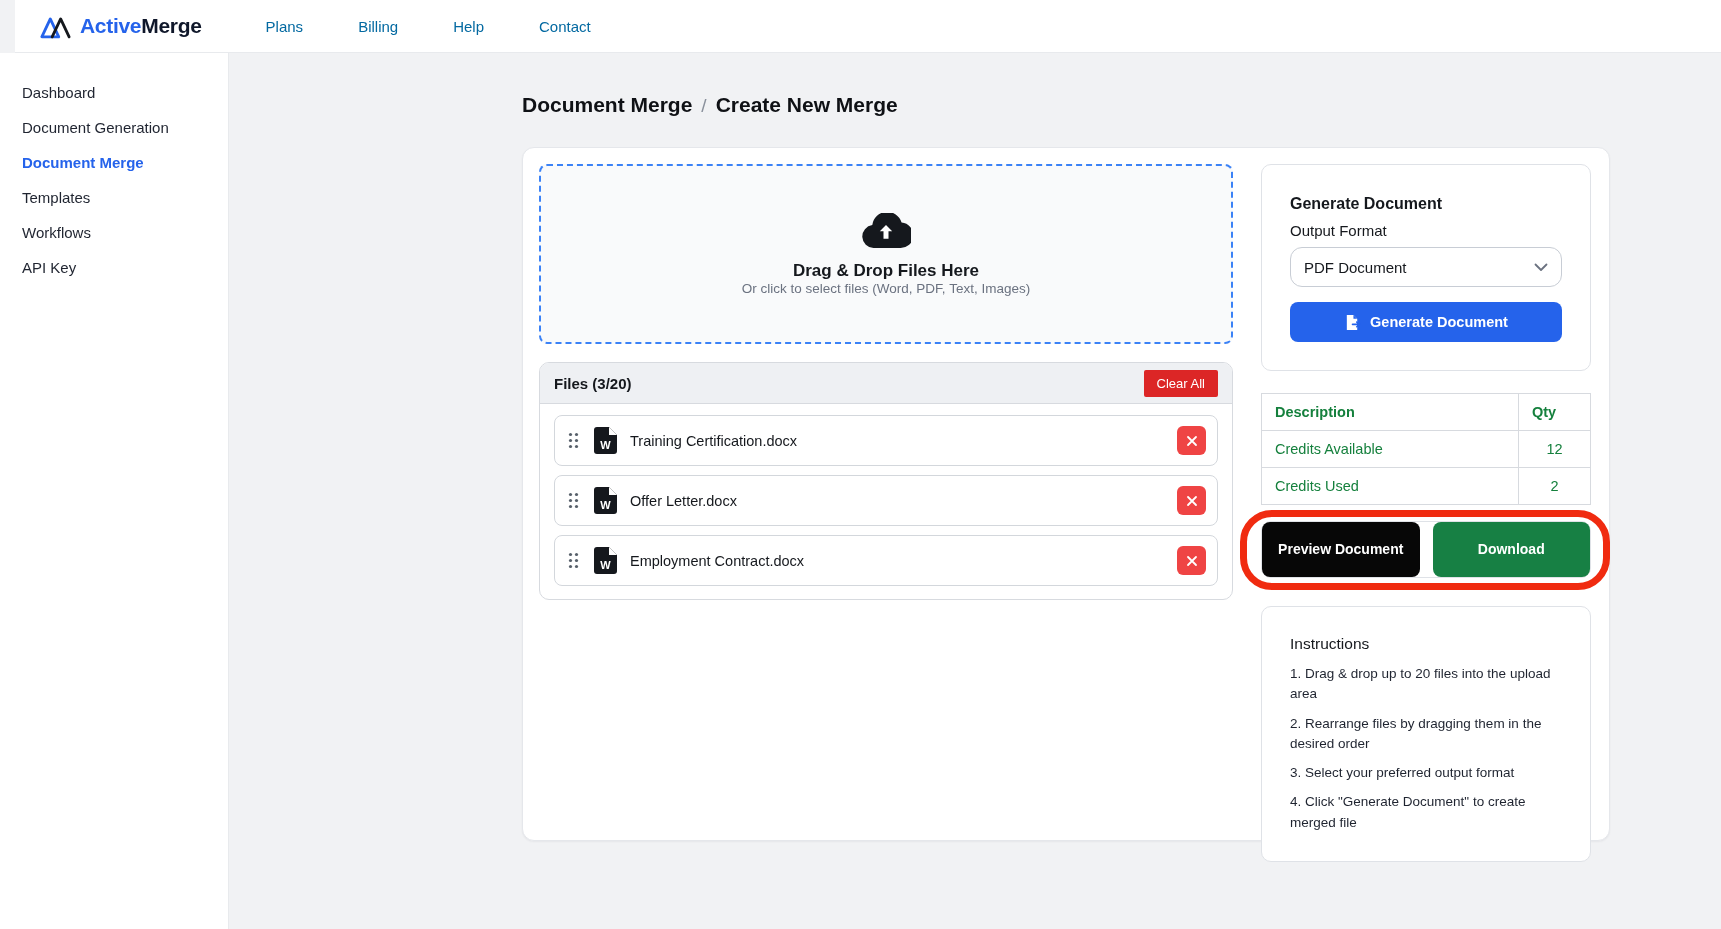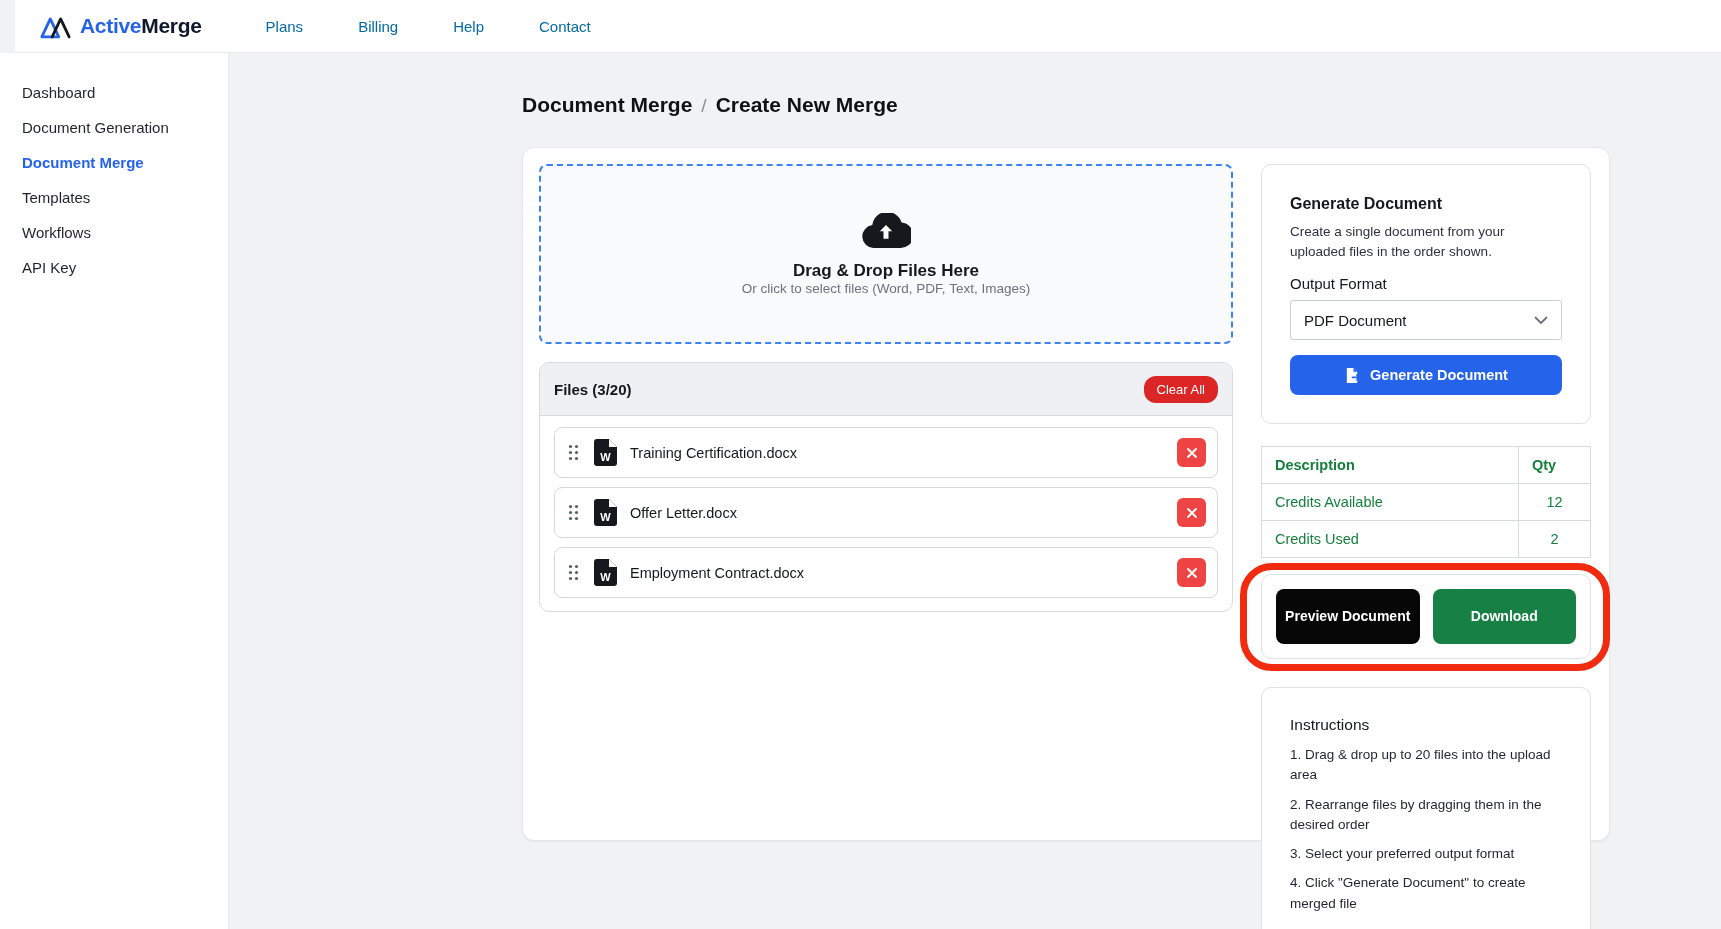"Create a single document from" div.gen-desc { html: <div>Create a single document from your uploaded files in the order shown.</div> -> none }
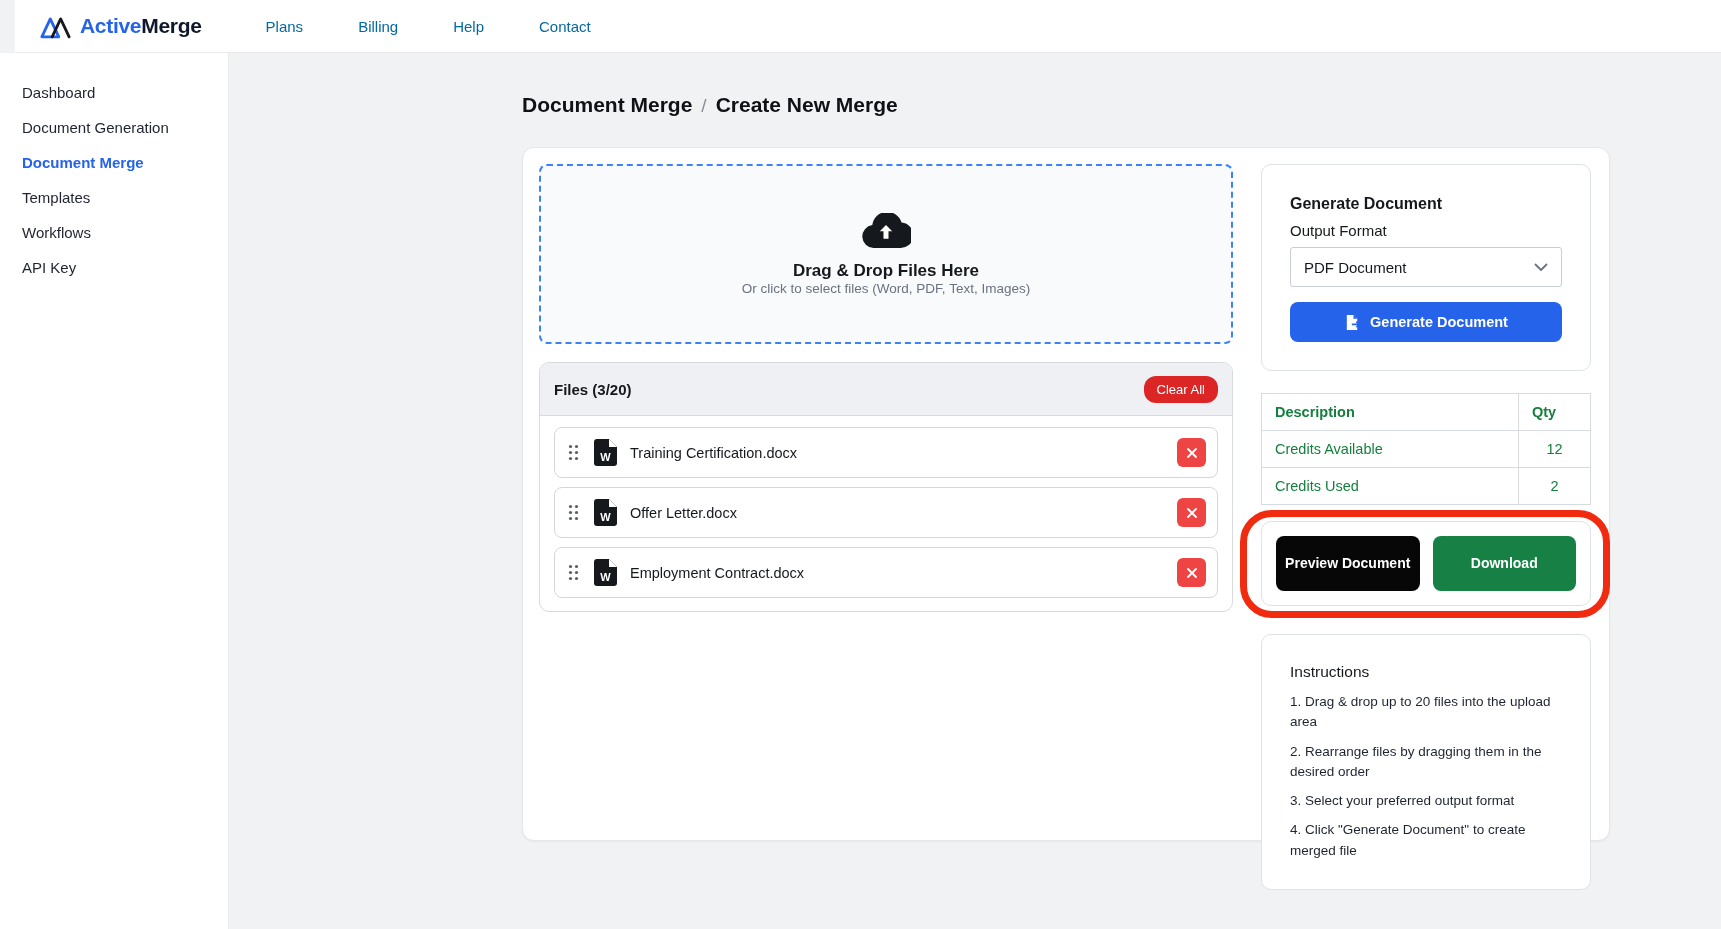"PDF Document" .select { border-radius: 3px -> 12px }
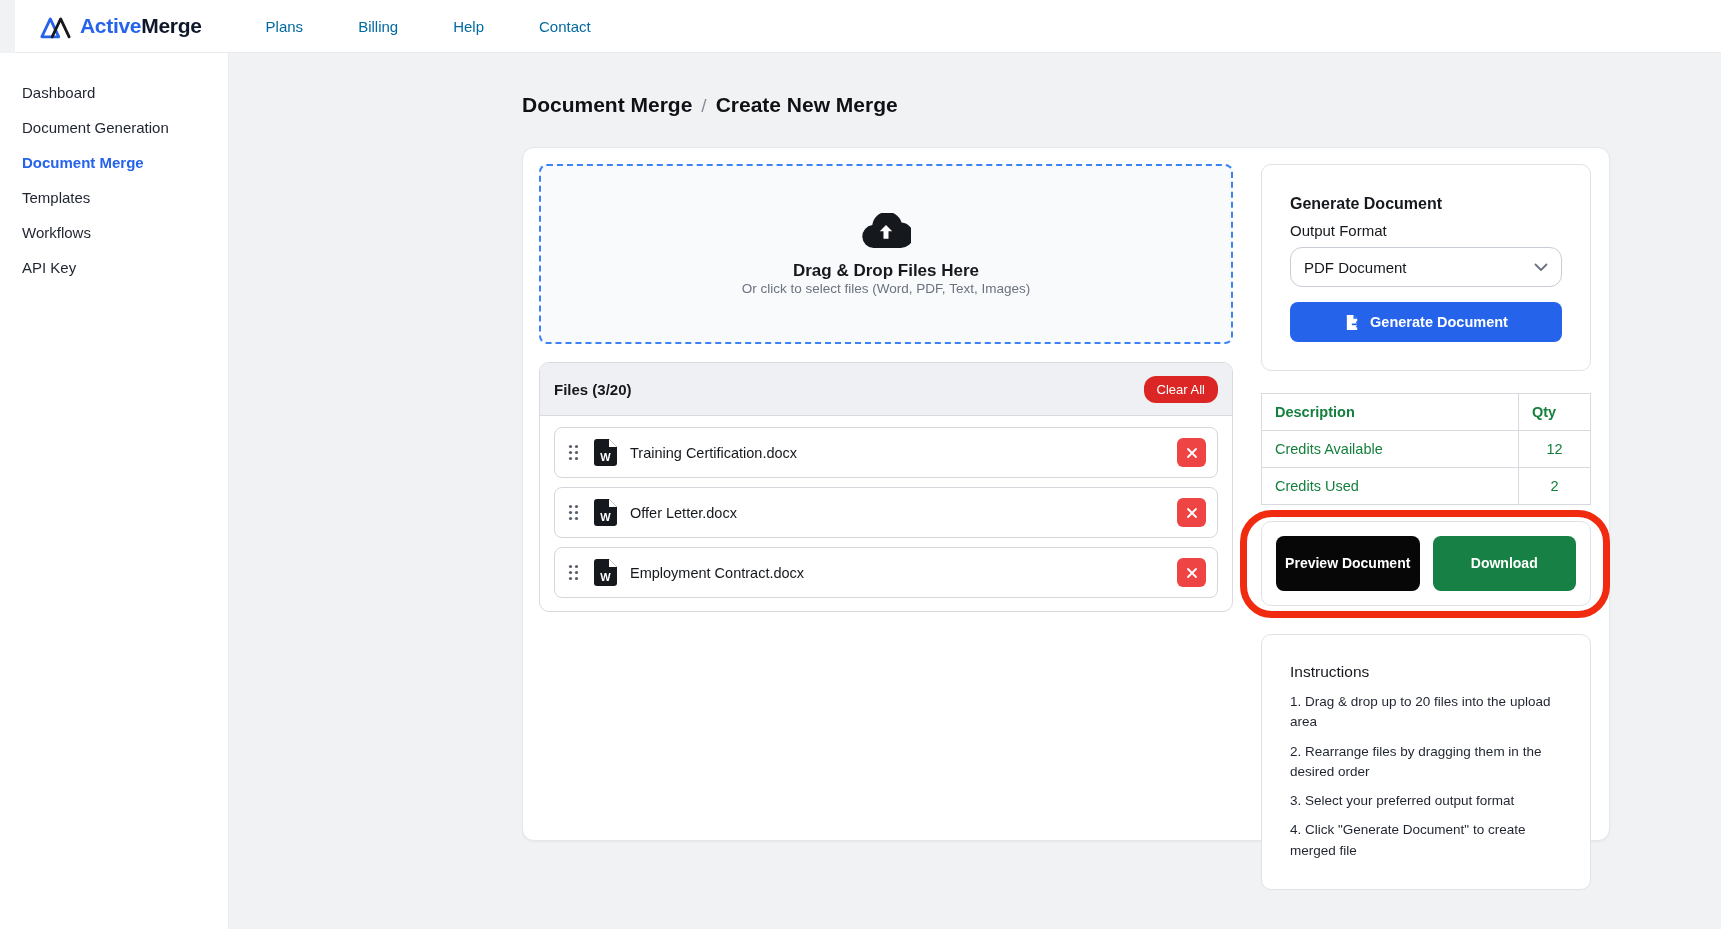"Files (3/20)" .files-header { height: 53px -> 41px }
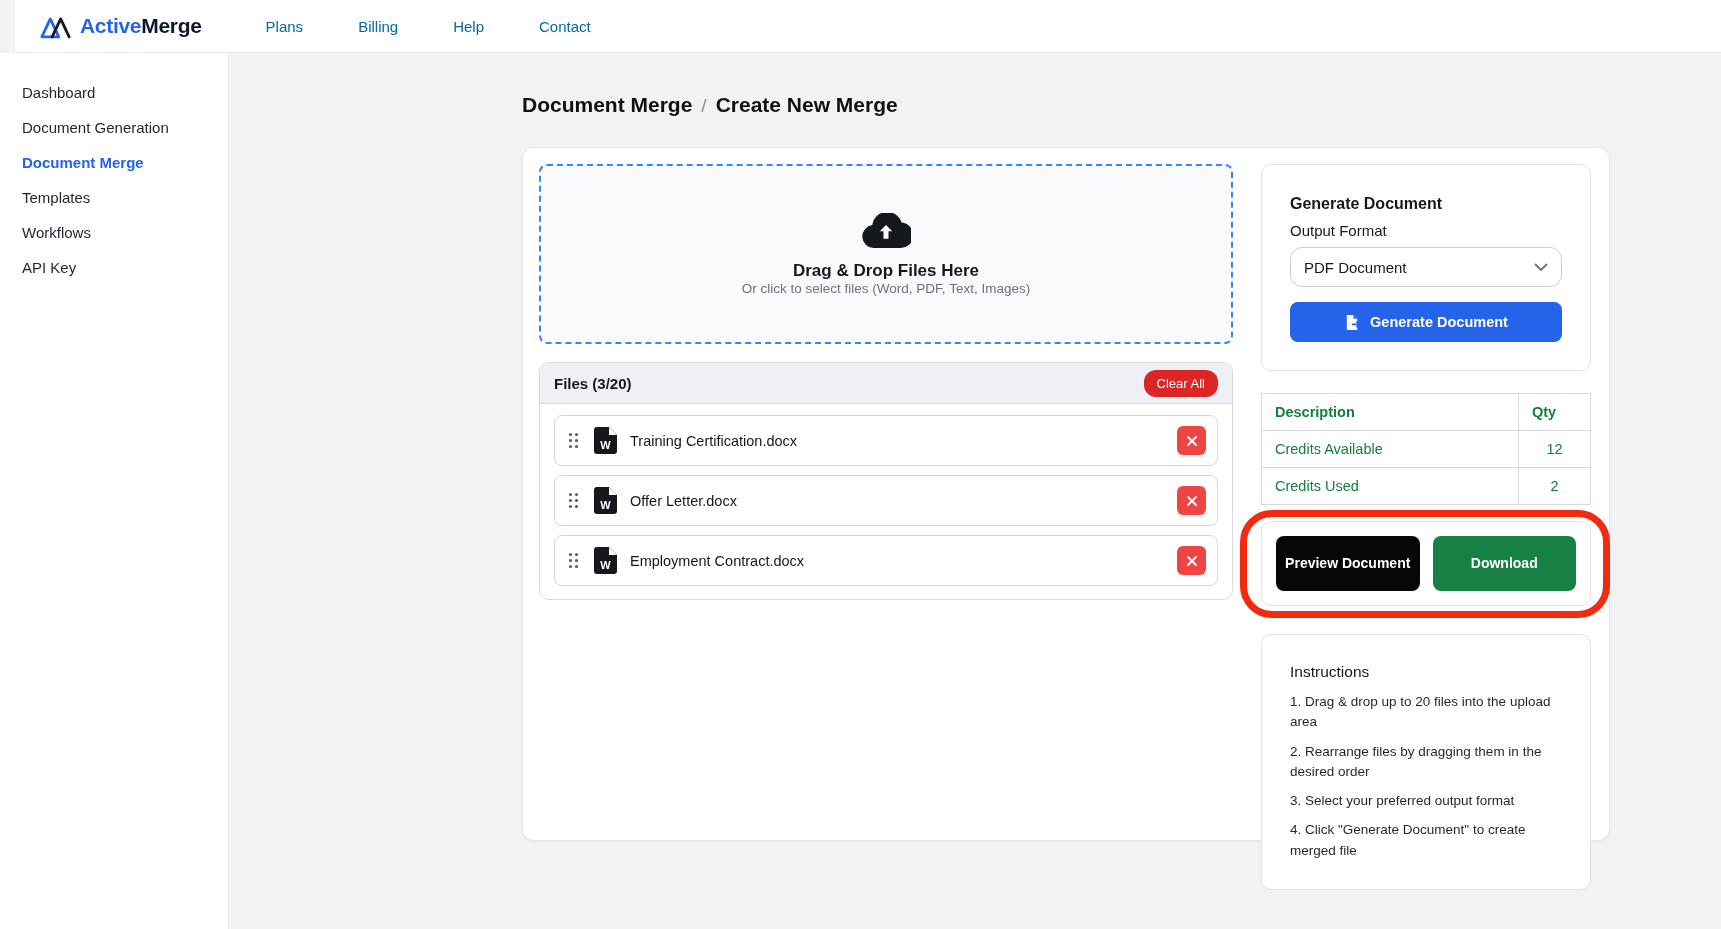"Clear All" .clear-btn { border-radius: 12px -> 2px }
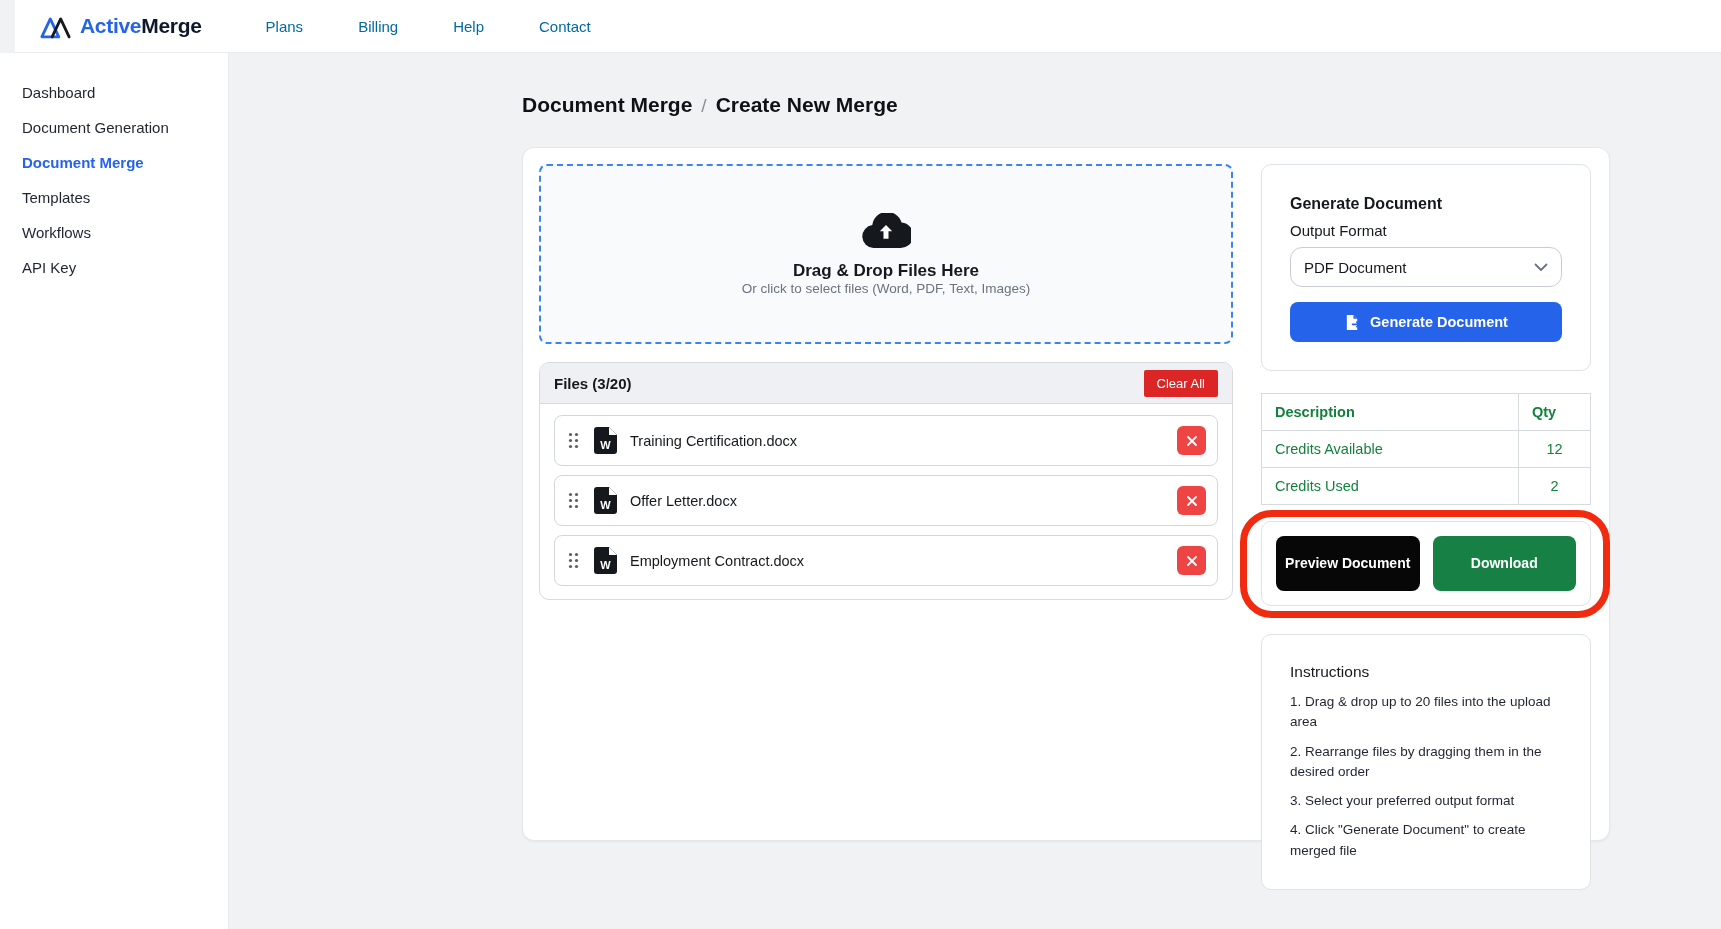"Preview Document" .action-card { padding: 14px -> none }
